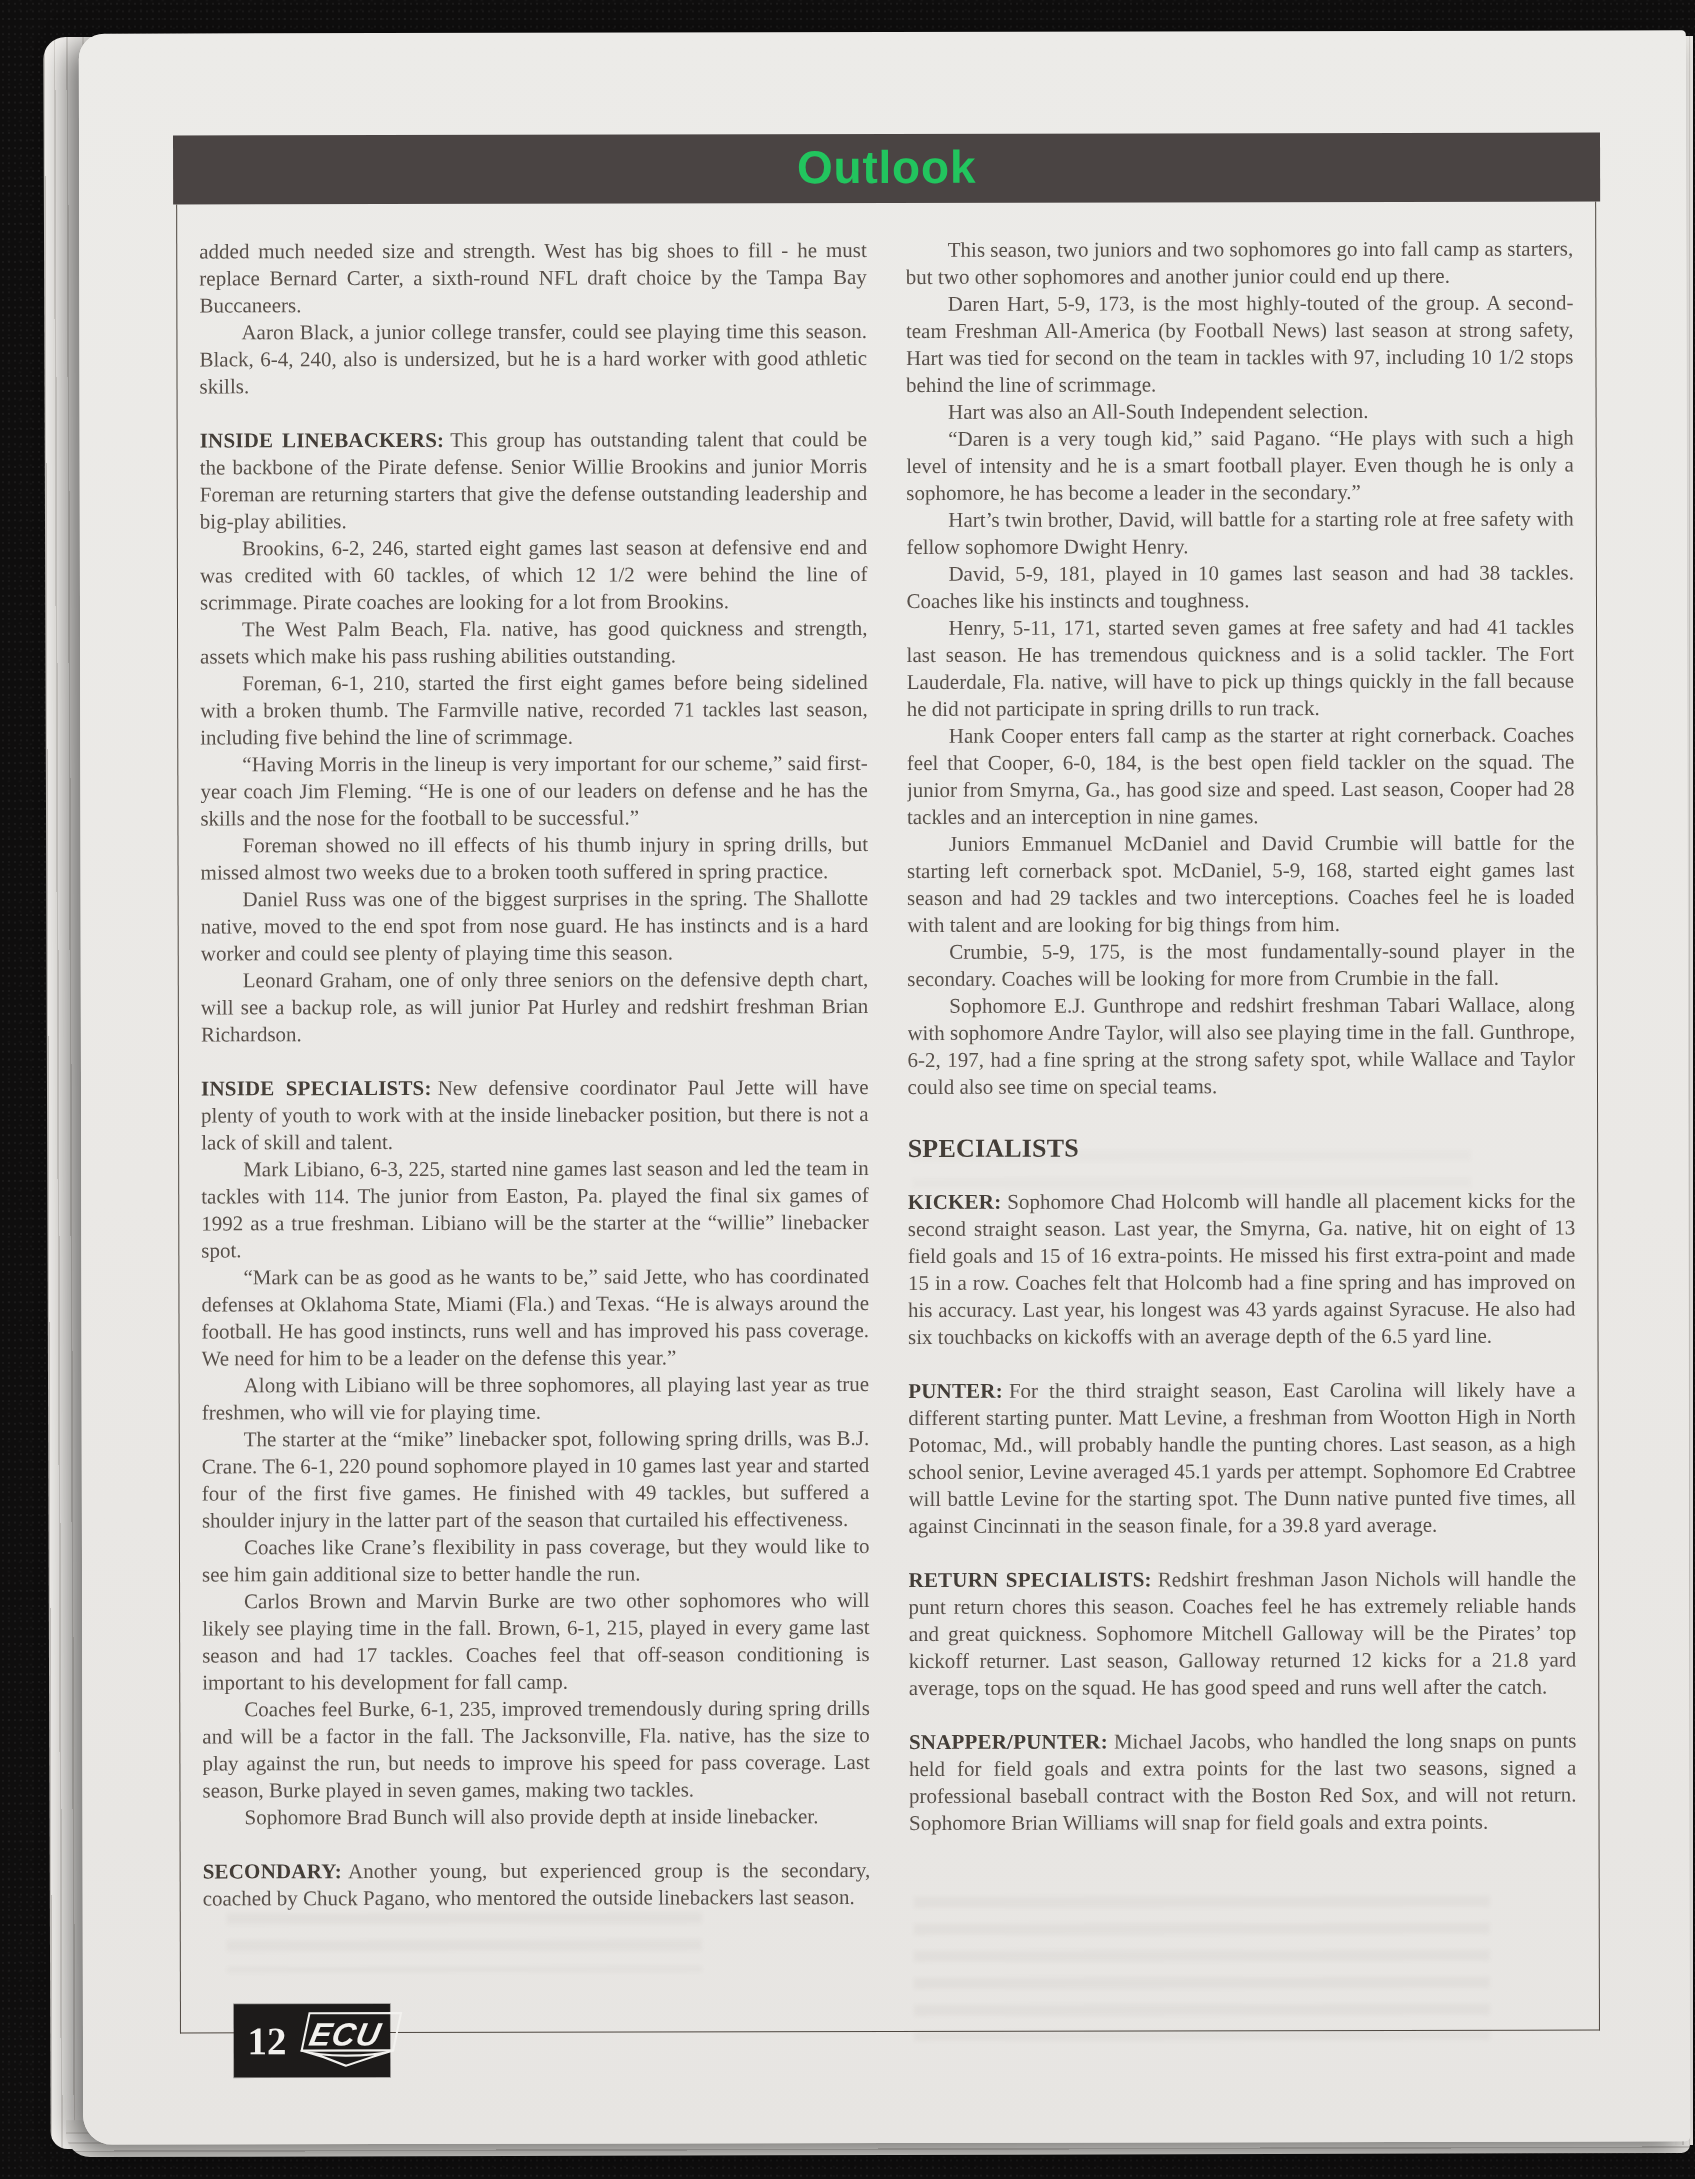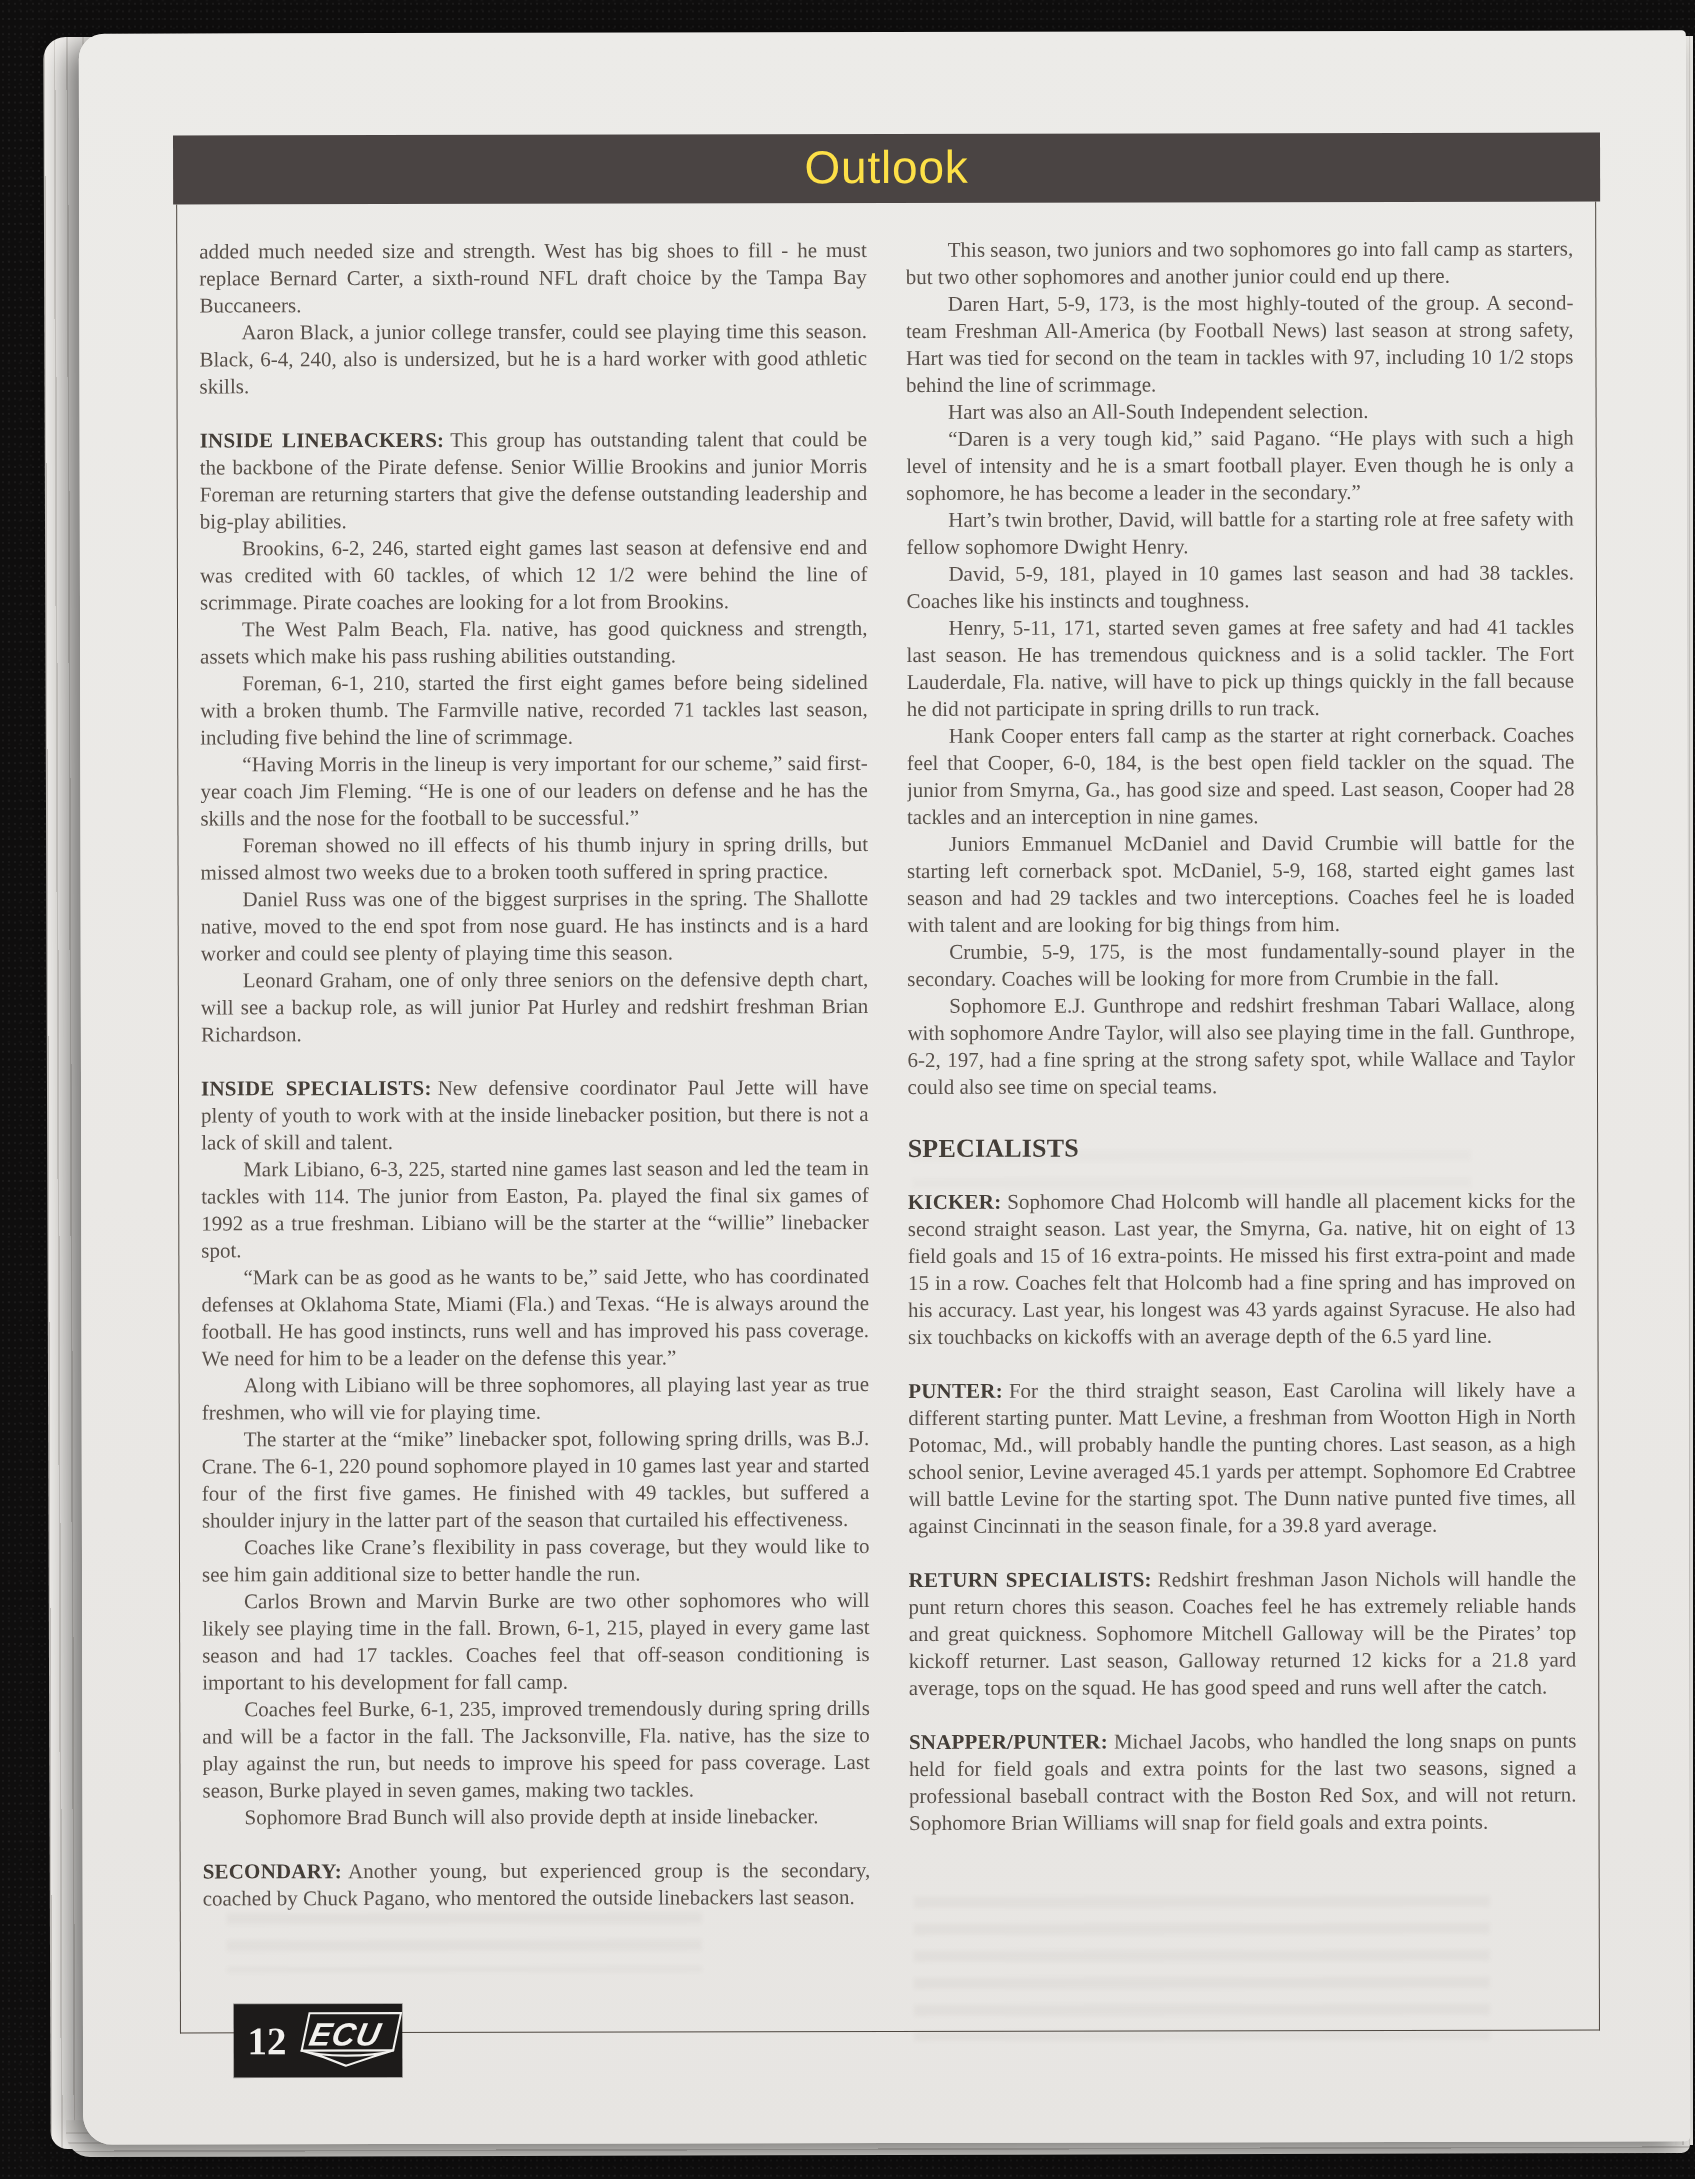"Outlook" .header-title { color: #fde047 -> #22c55e; font-weight: 400 -> 700 }
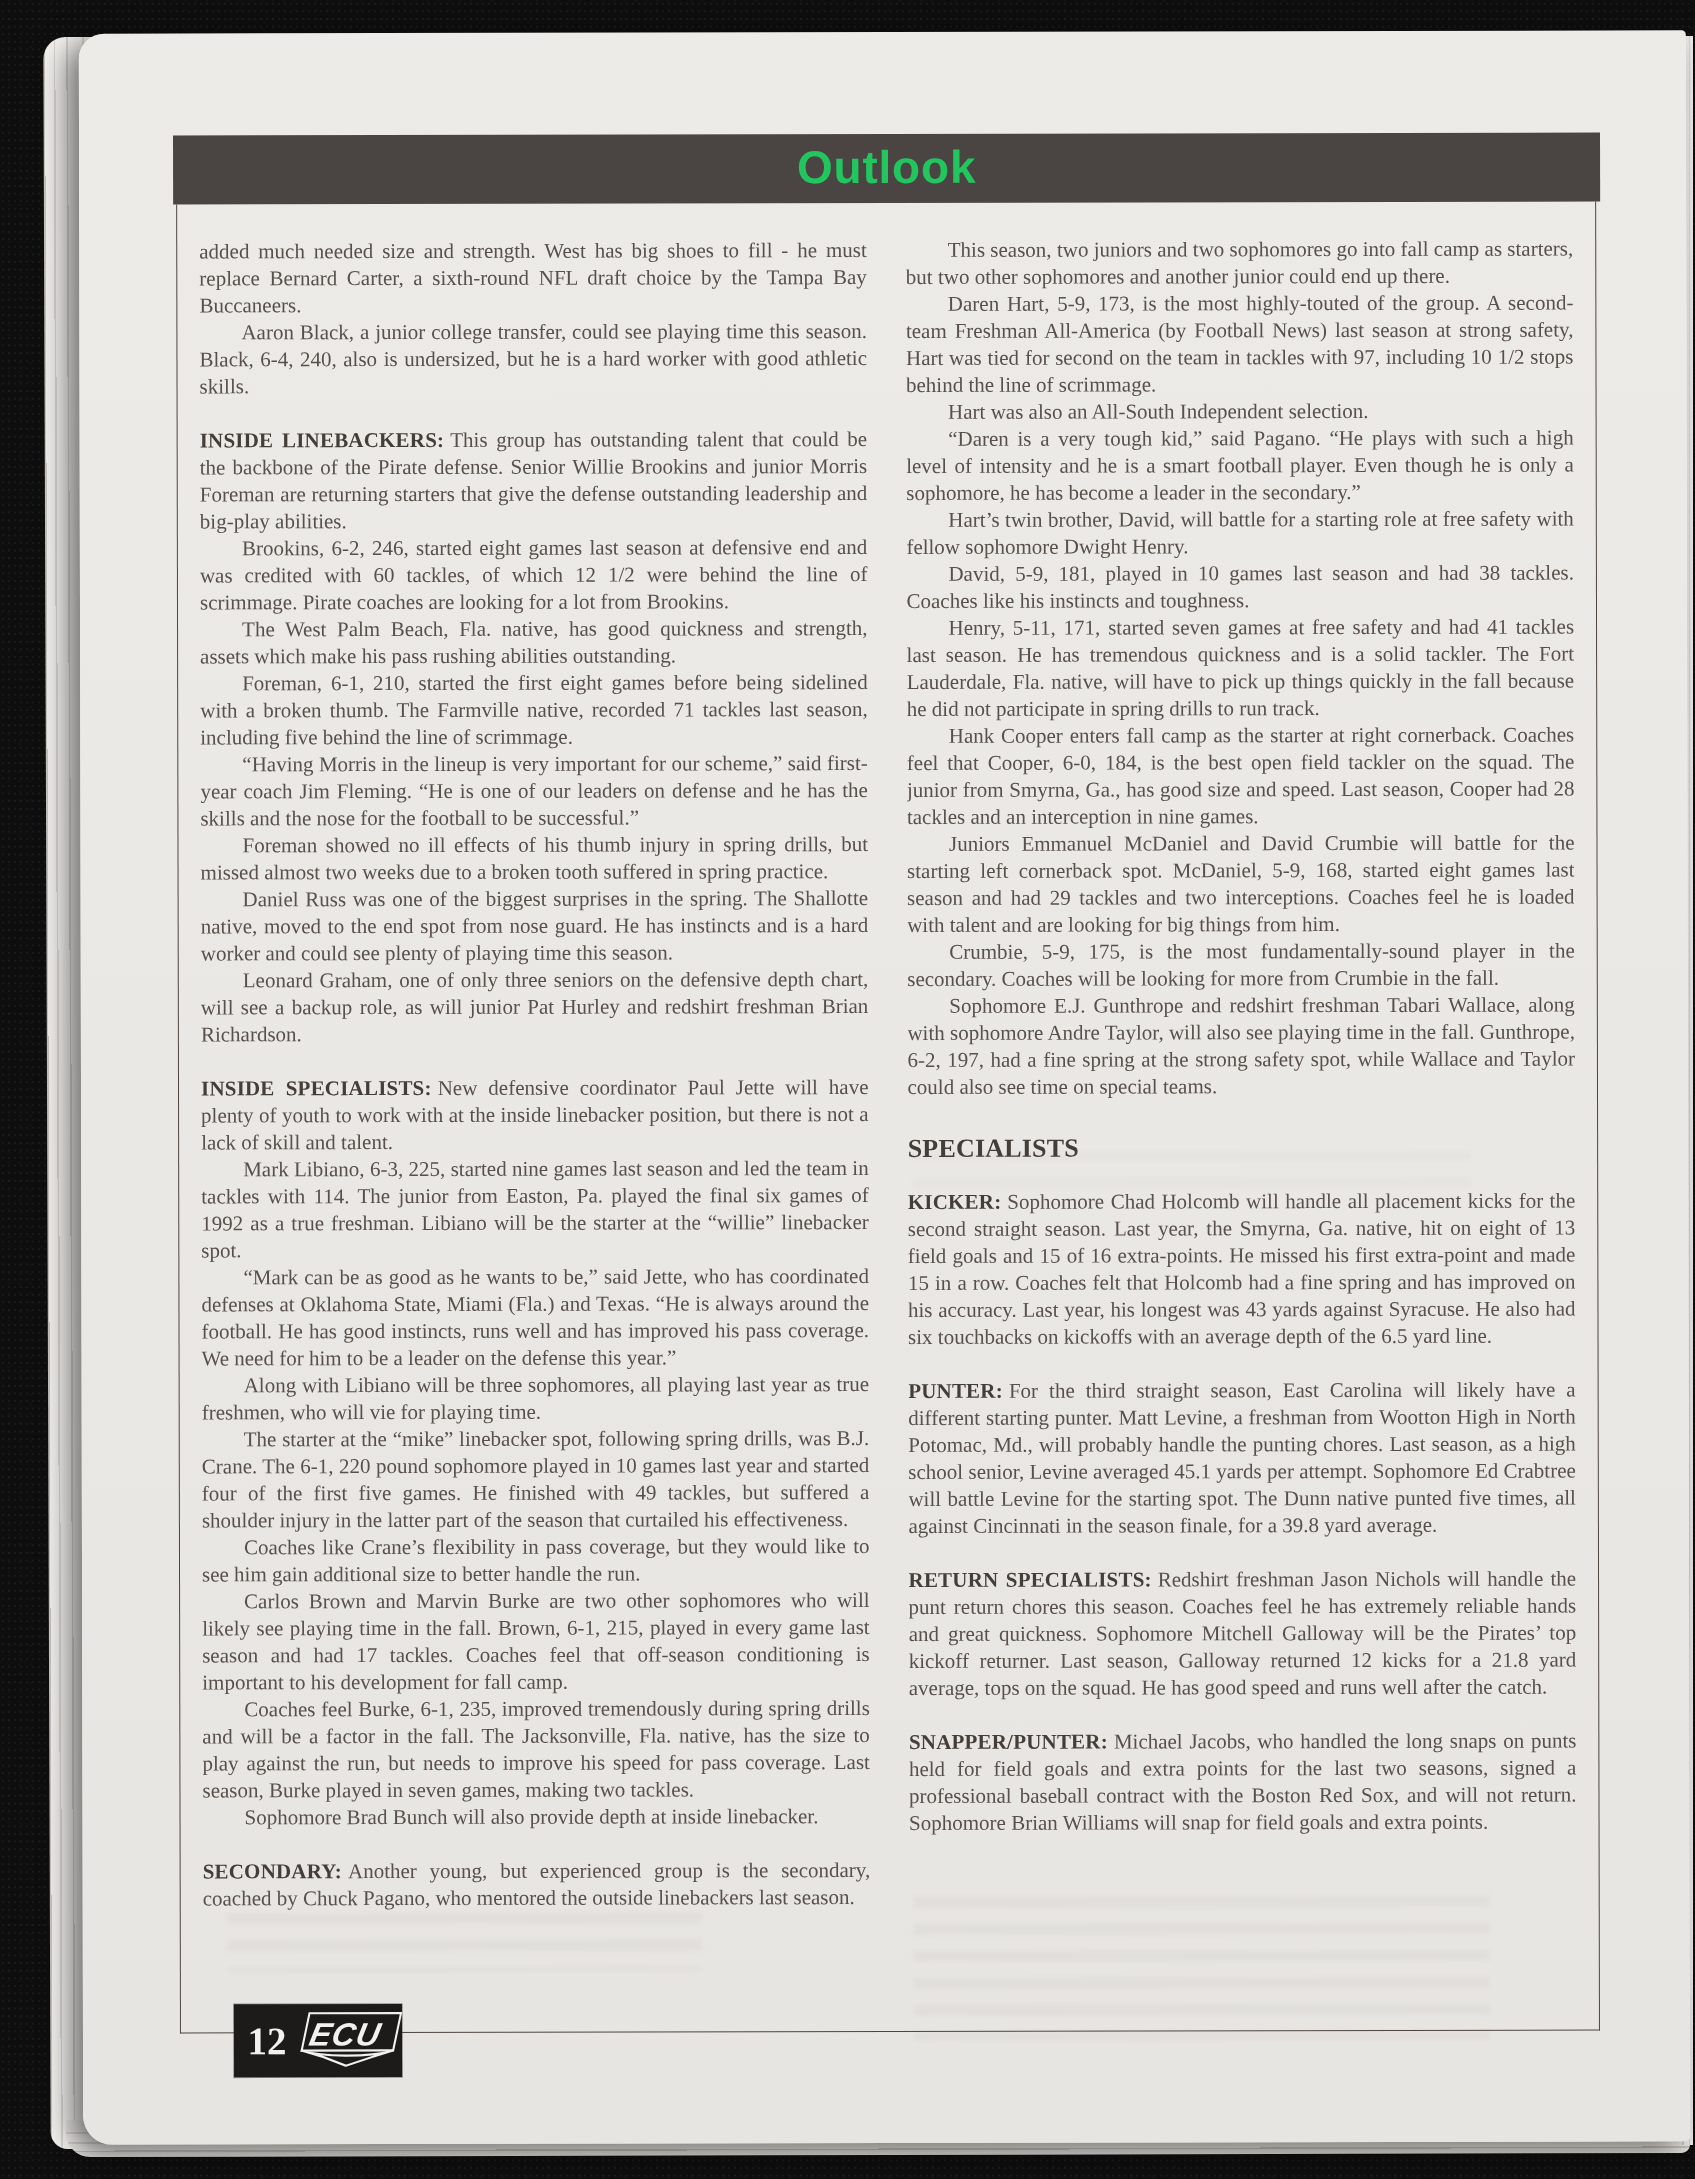"12" .footer-tag { width: 168px -> 156px }
